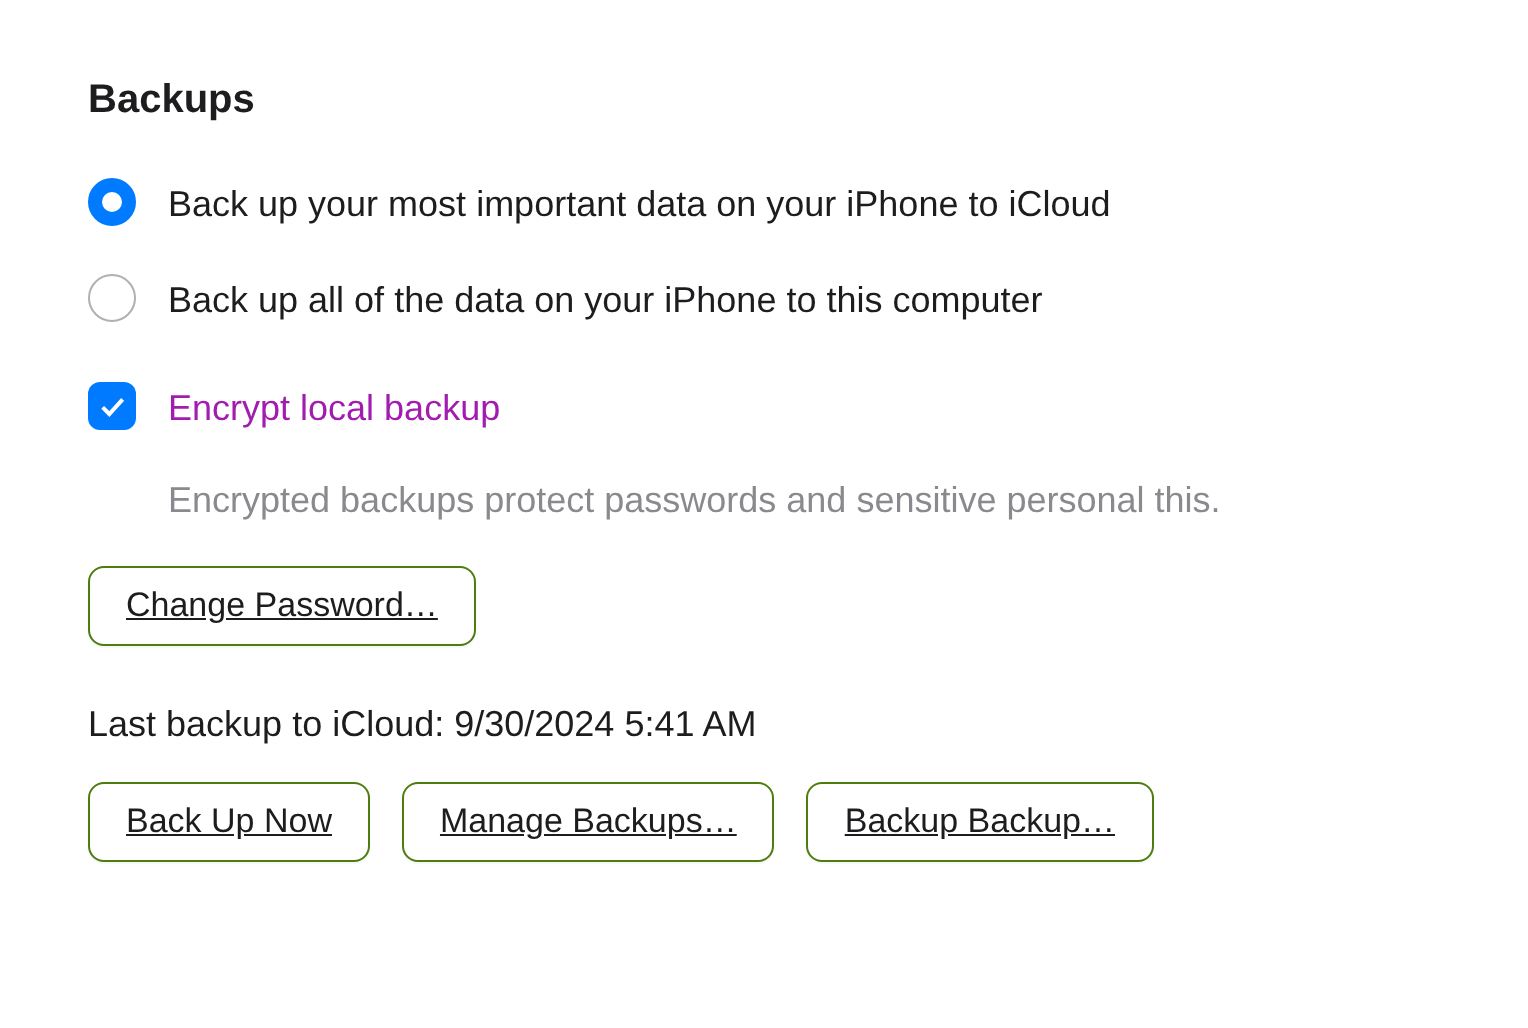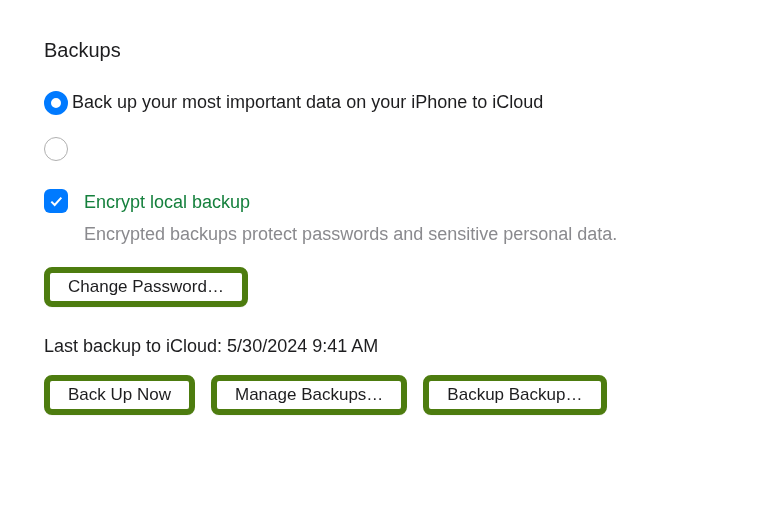"Backups" .section-title { font-weight: 400 -> 700 }
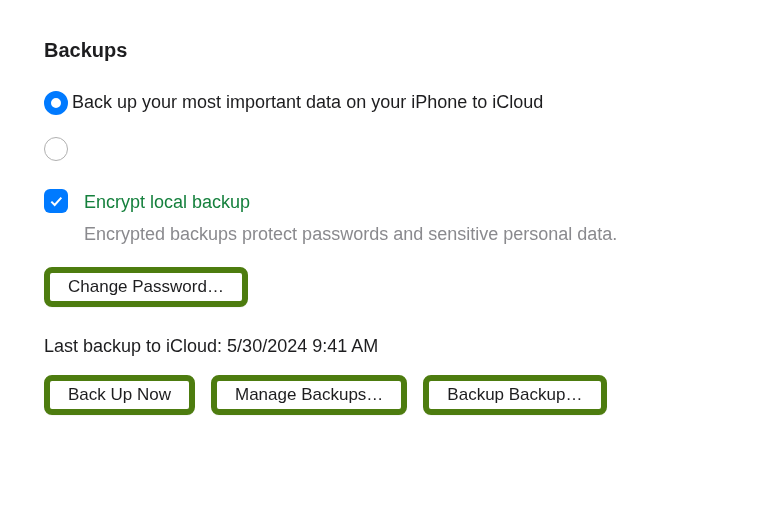"Back up your most important" .radio-row { align-items: flex-end -> flex-start; gap: 4px -> 16px }
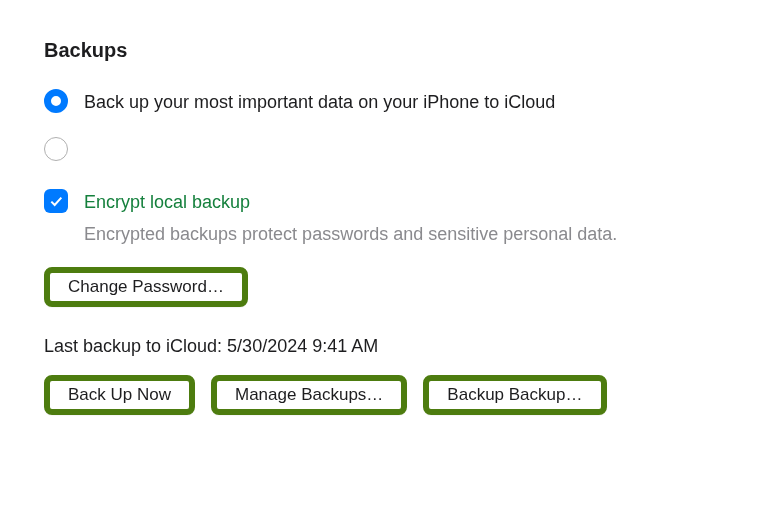"Back up all of the" span { html: none -> <span>Back up all of the data on your iPhone to this computer</span> }
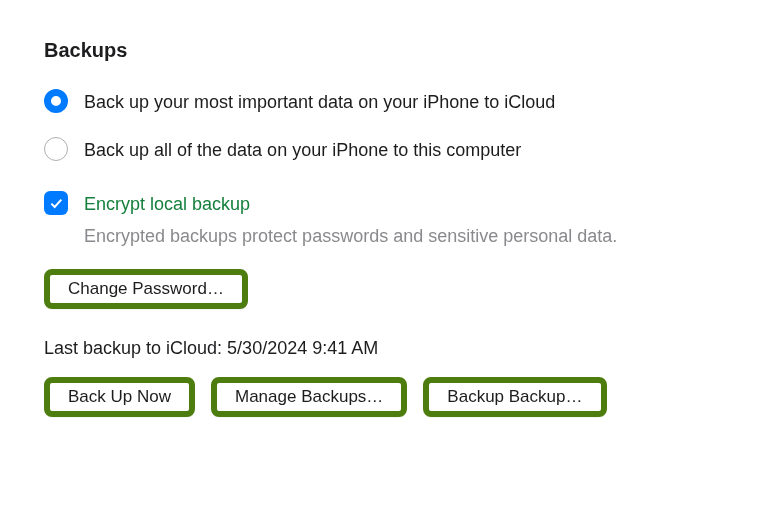"Encrypt local backup" .checkbox-label { color: #15803d -> #a21caf; margin-bottom: 6px -> 20px }
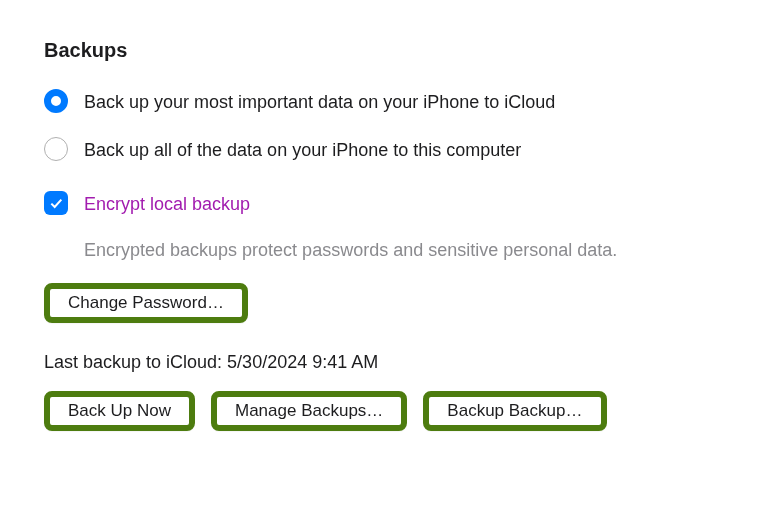"Encrypted backups protect passwords and" div.checkbox-desc { text: data -> this }
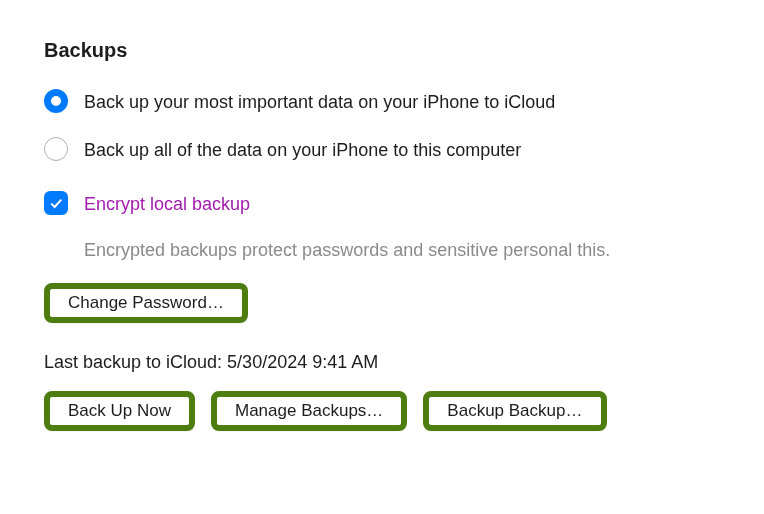"Change Password…" .btn { border: 6px solid #4d7c0f -> 1px solid #4d7c0f; text-decoration: none -> underline }
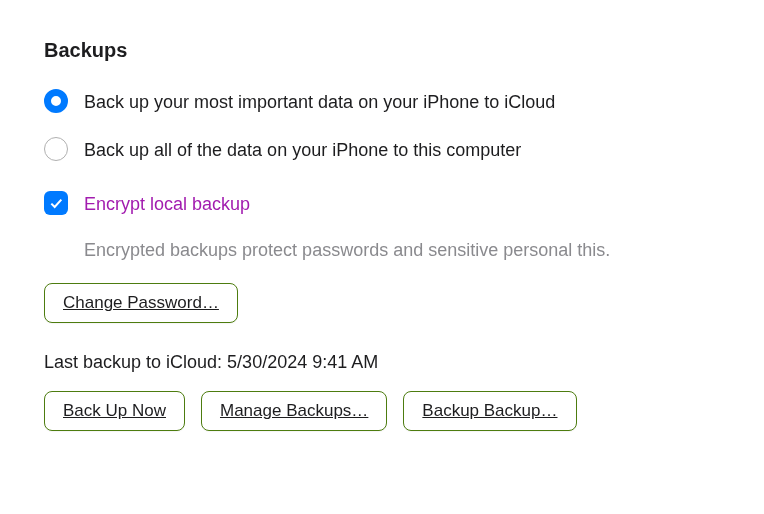"Last backup to iCloud: 5/30/2024" div.last-backup { text: 5/30/2024 9:41 -> 9/30/2024 5:41 }
